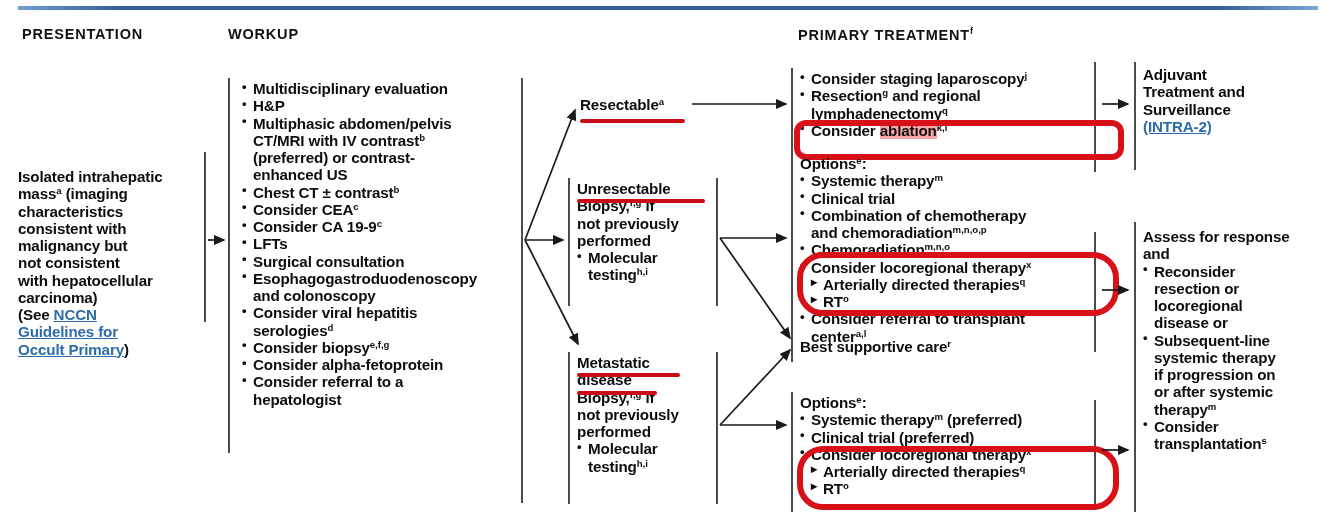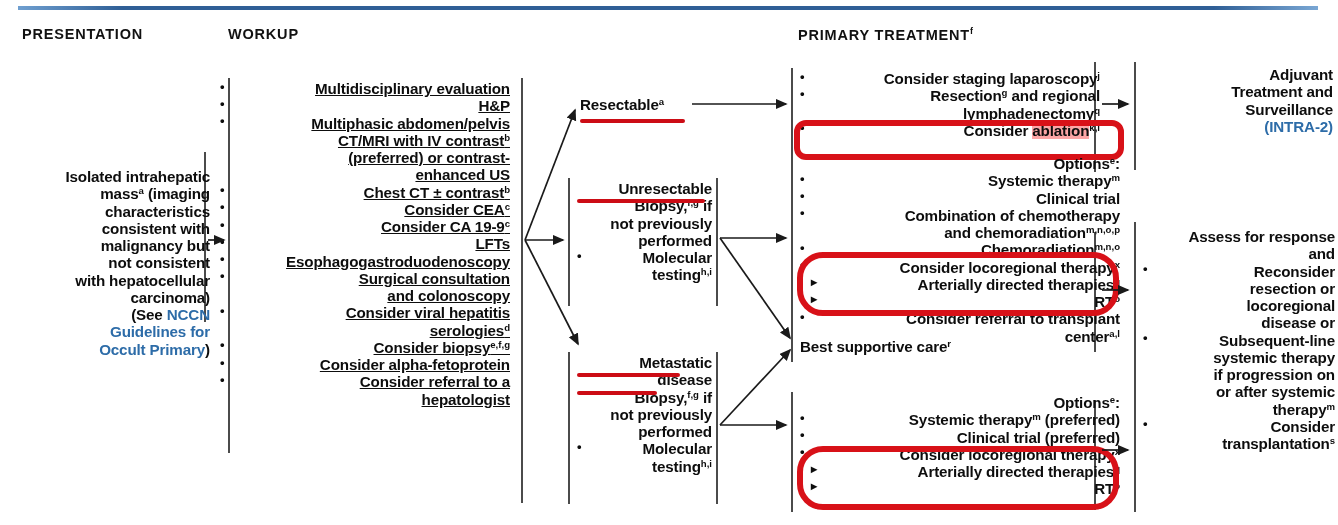"PRESENTATION" #page { text-align: right -> none }
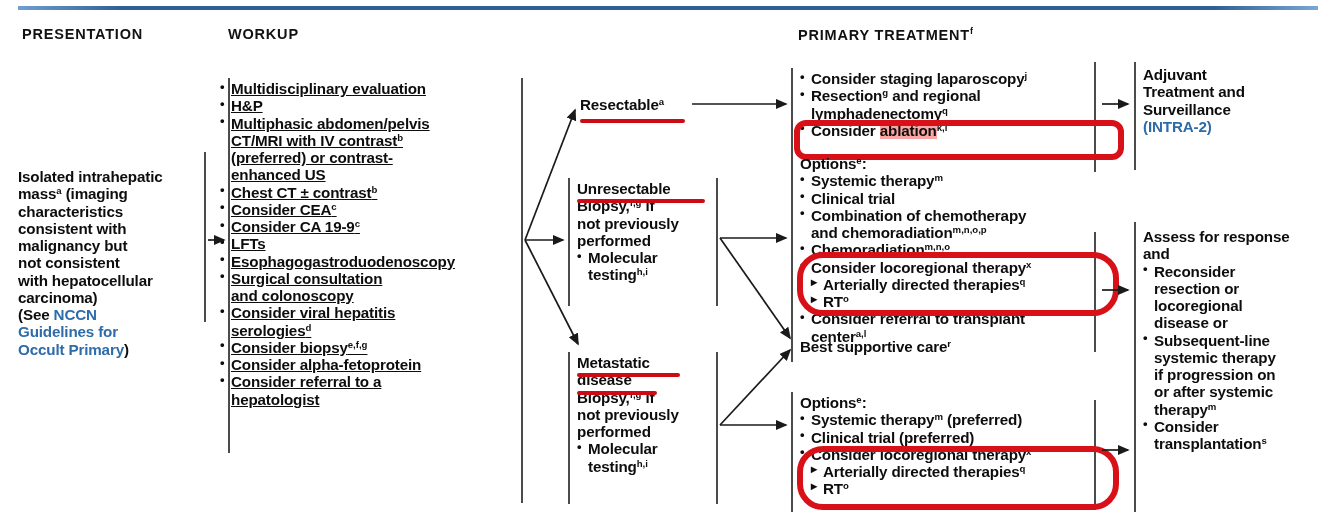"Multidisciplinary evaluation" div.tblock { left: 220px -> 242px; text-decoration: underline -> none }
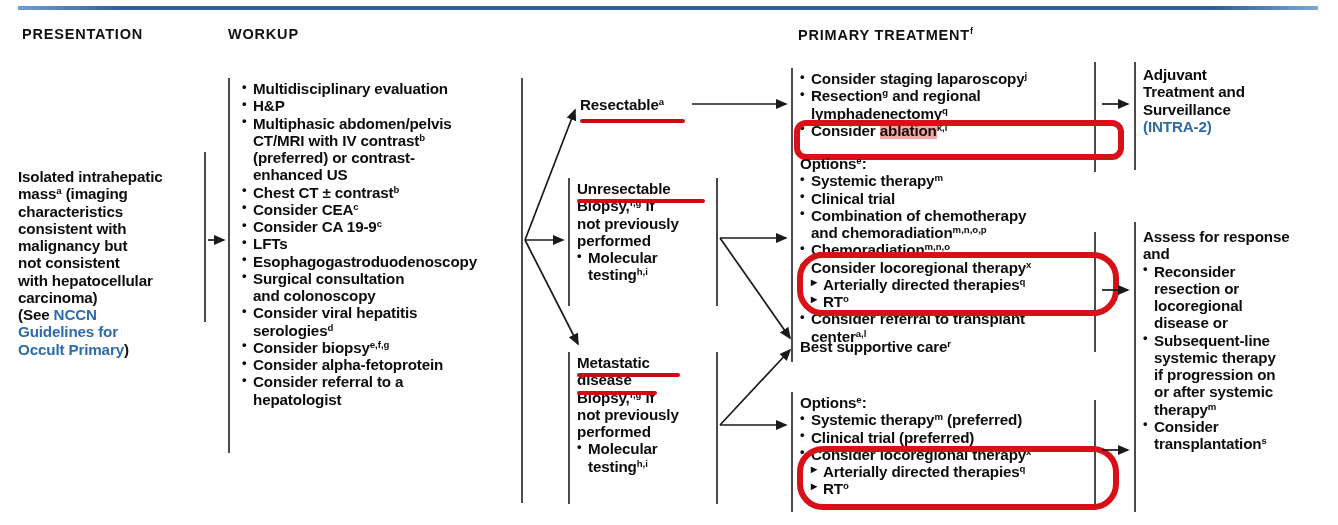"(INTRA-2)" .link { text-decoration: none -> underline }
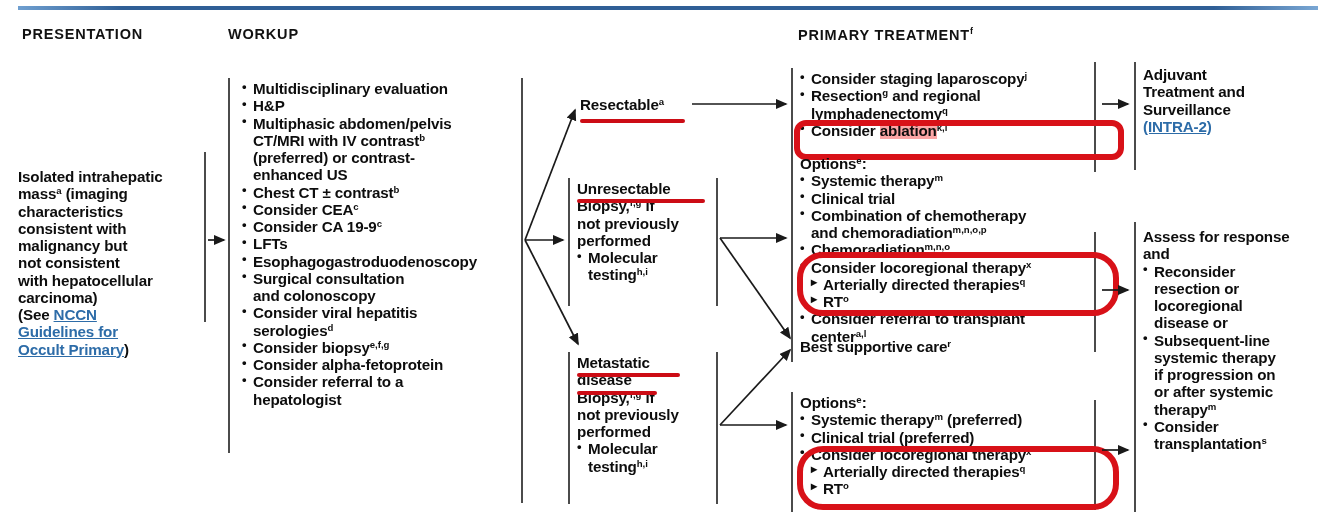"Esophagogastroduodenoscopy" div.bl { order: before "Surgical consultation" -> after "Surgical consultation" }
